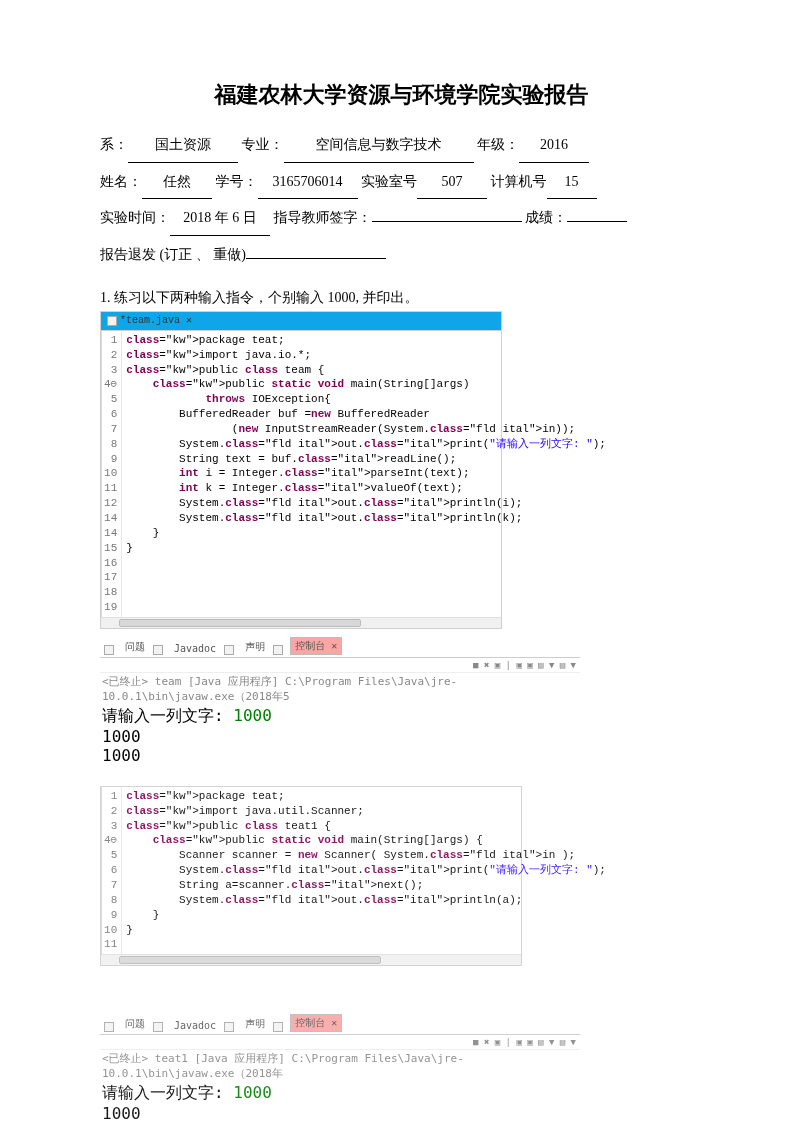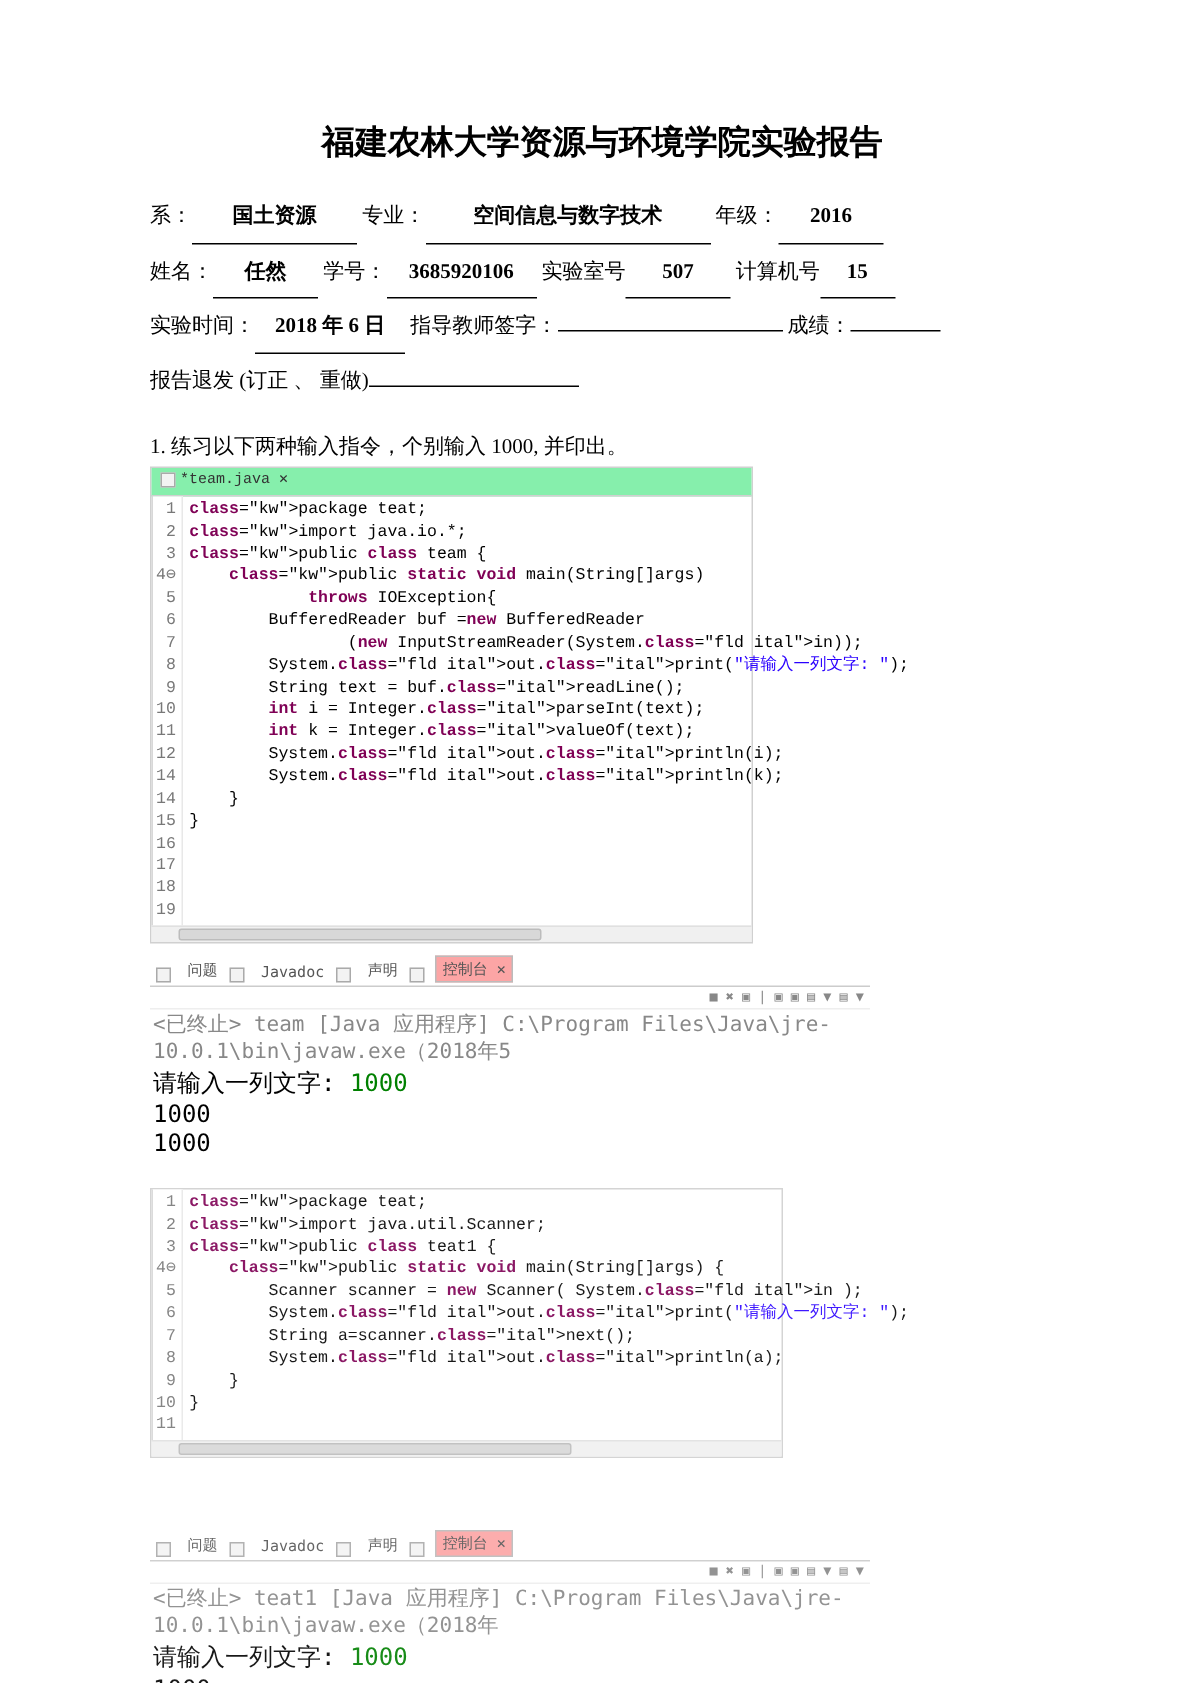"国土资源" .u { font-weight: bold -> none }
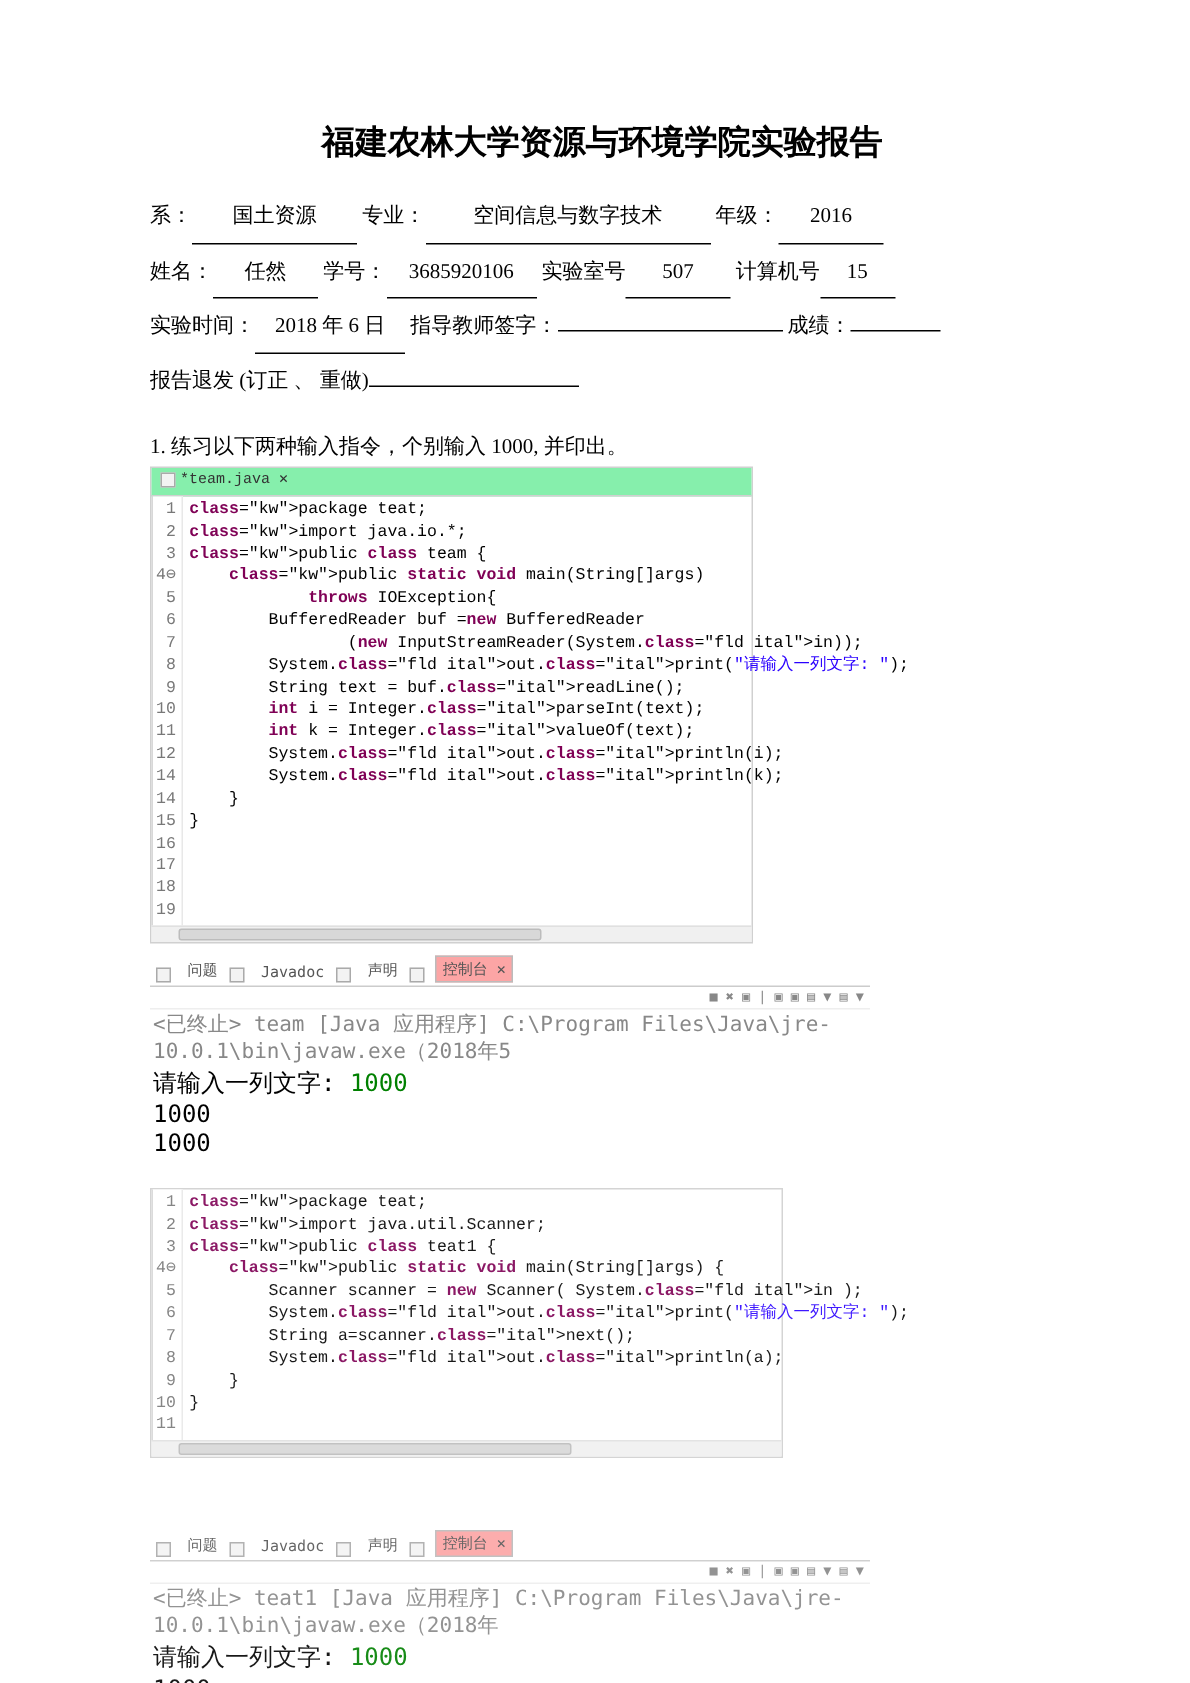"3685920106" span.u { text: 3685920106 -> 3165706014 }
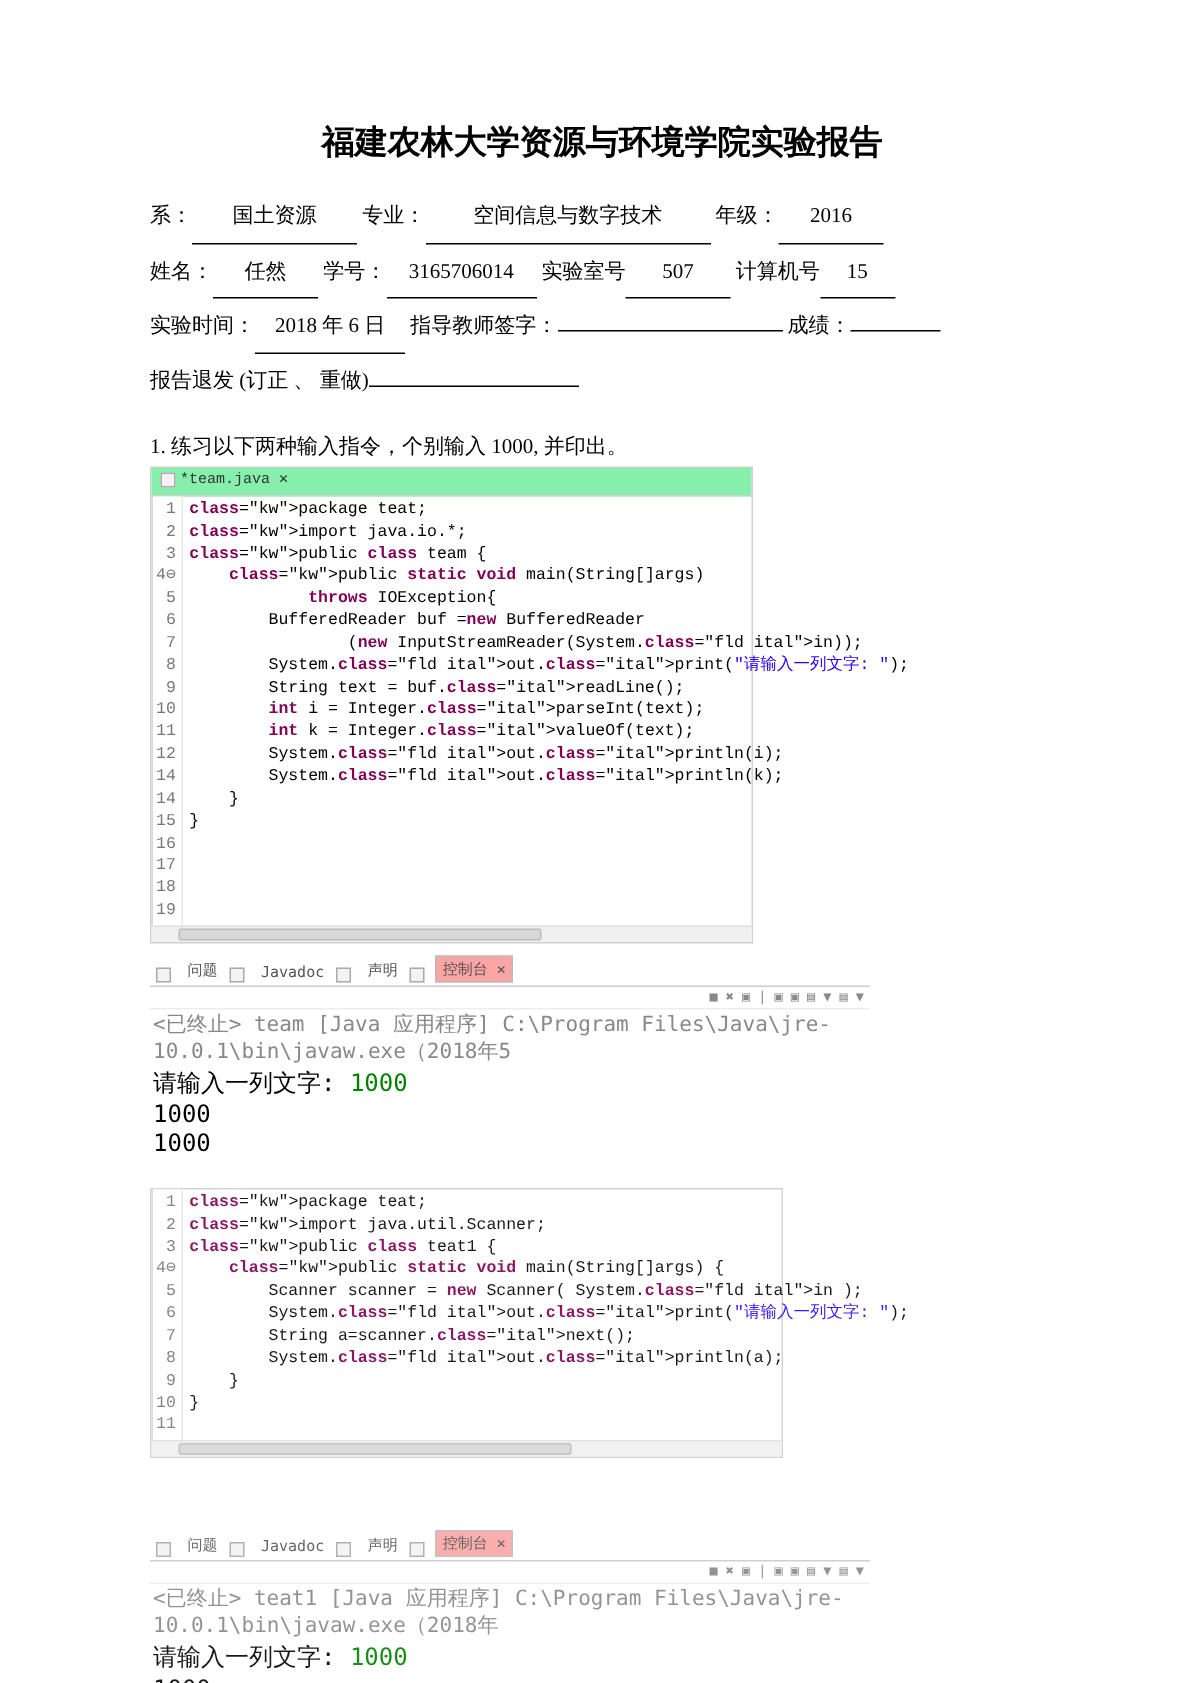"*team.java ✕" .editor-tab { background: #86efac -> #0ea5e9 }
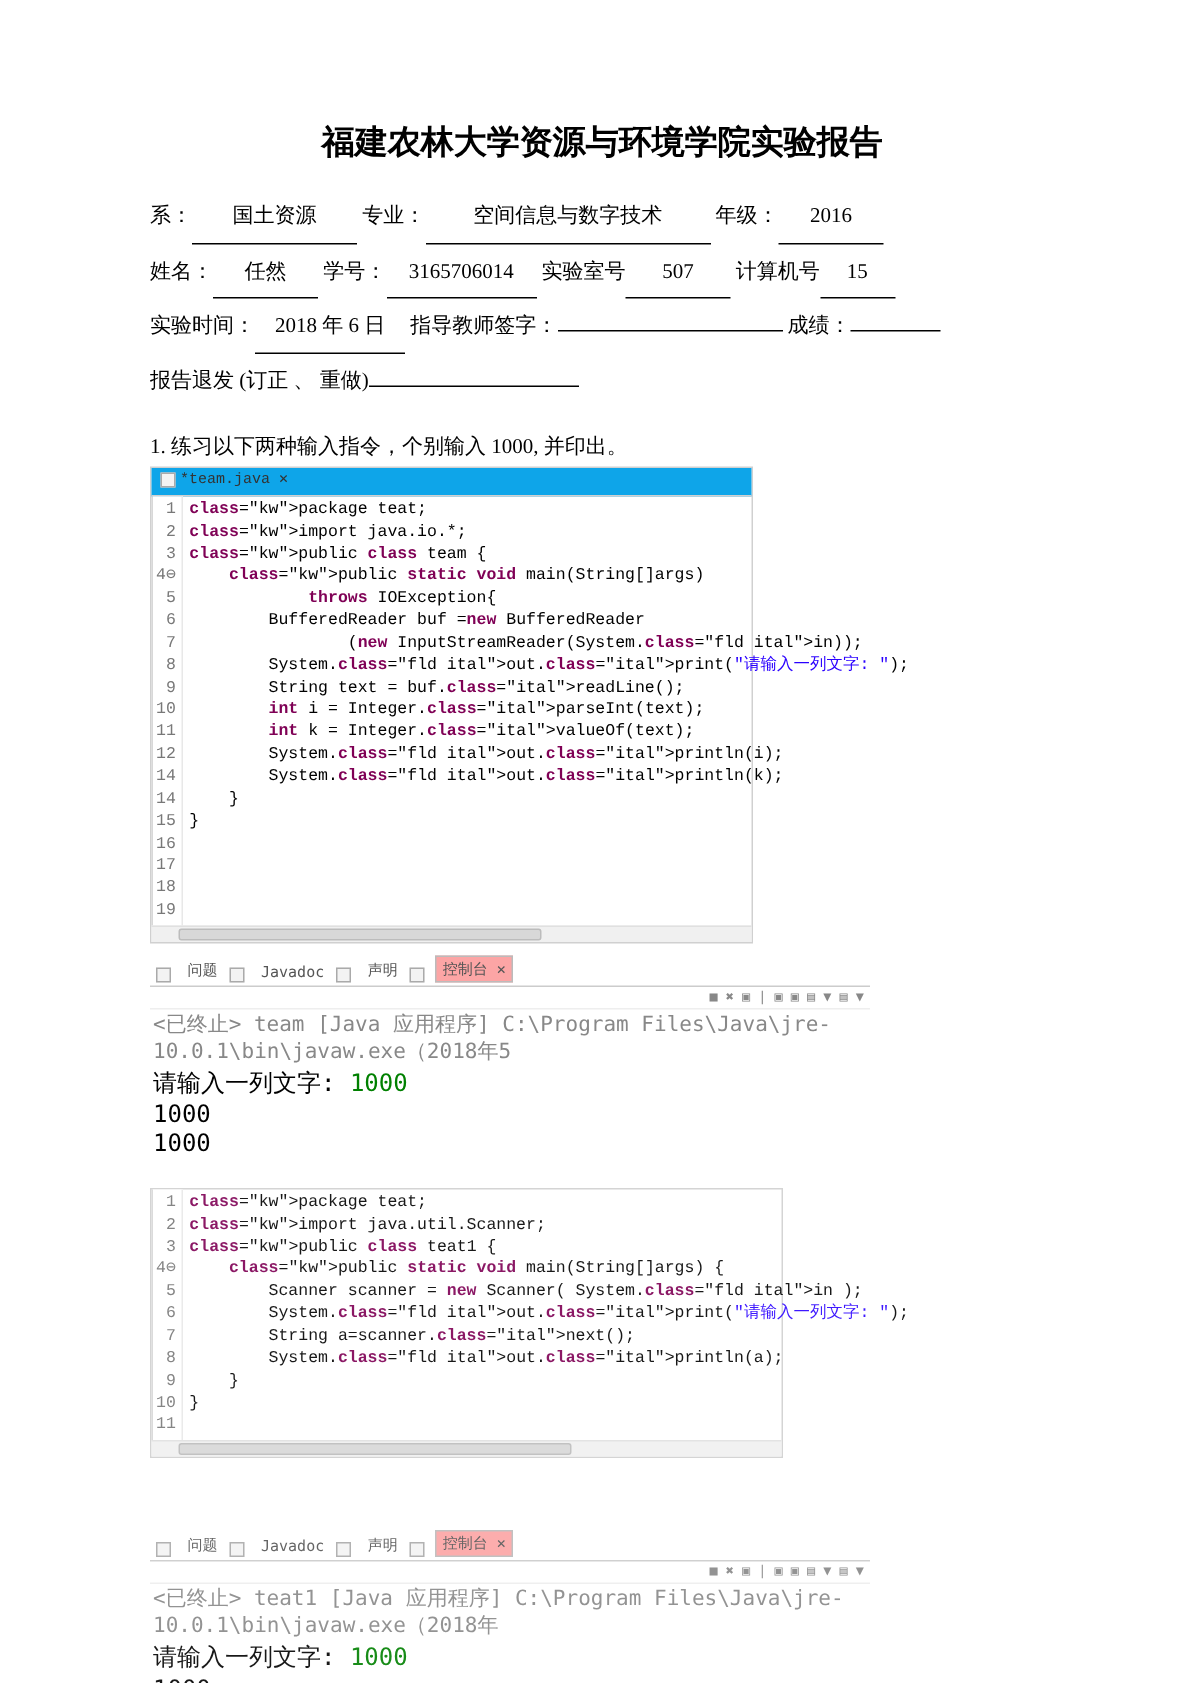"<已终止> team [Java 应用程序] C:\Program" .tiny { font-size: 14px -> 11px }
